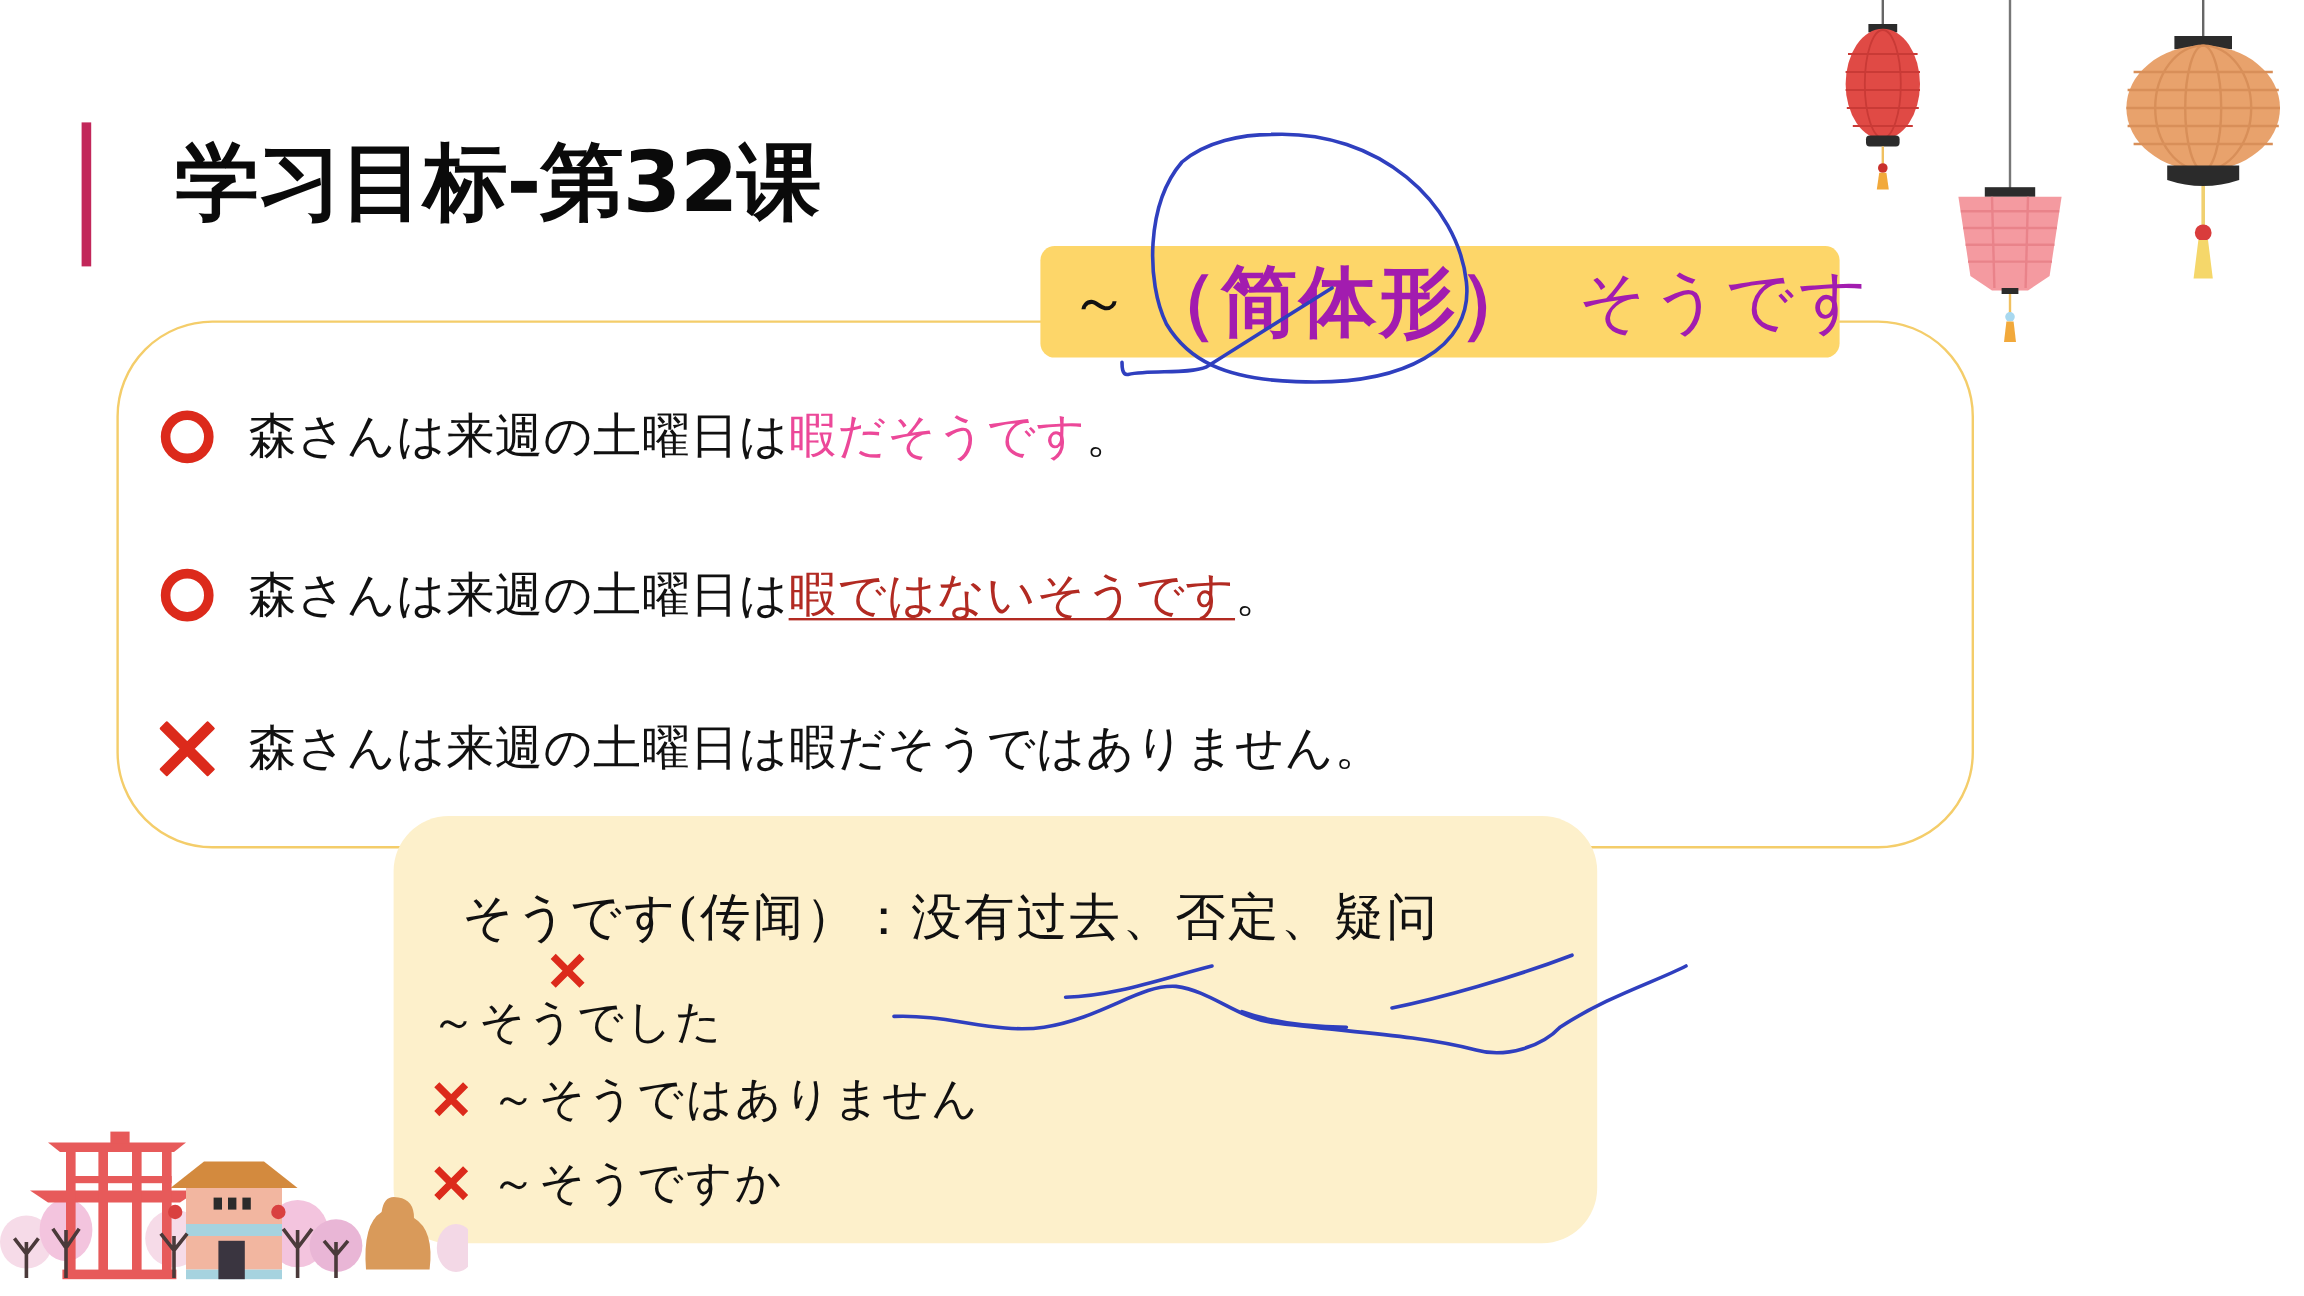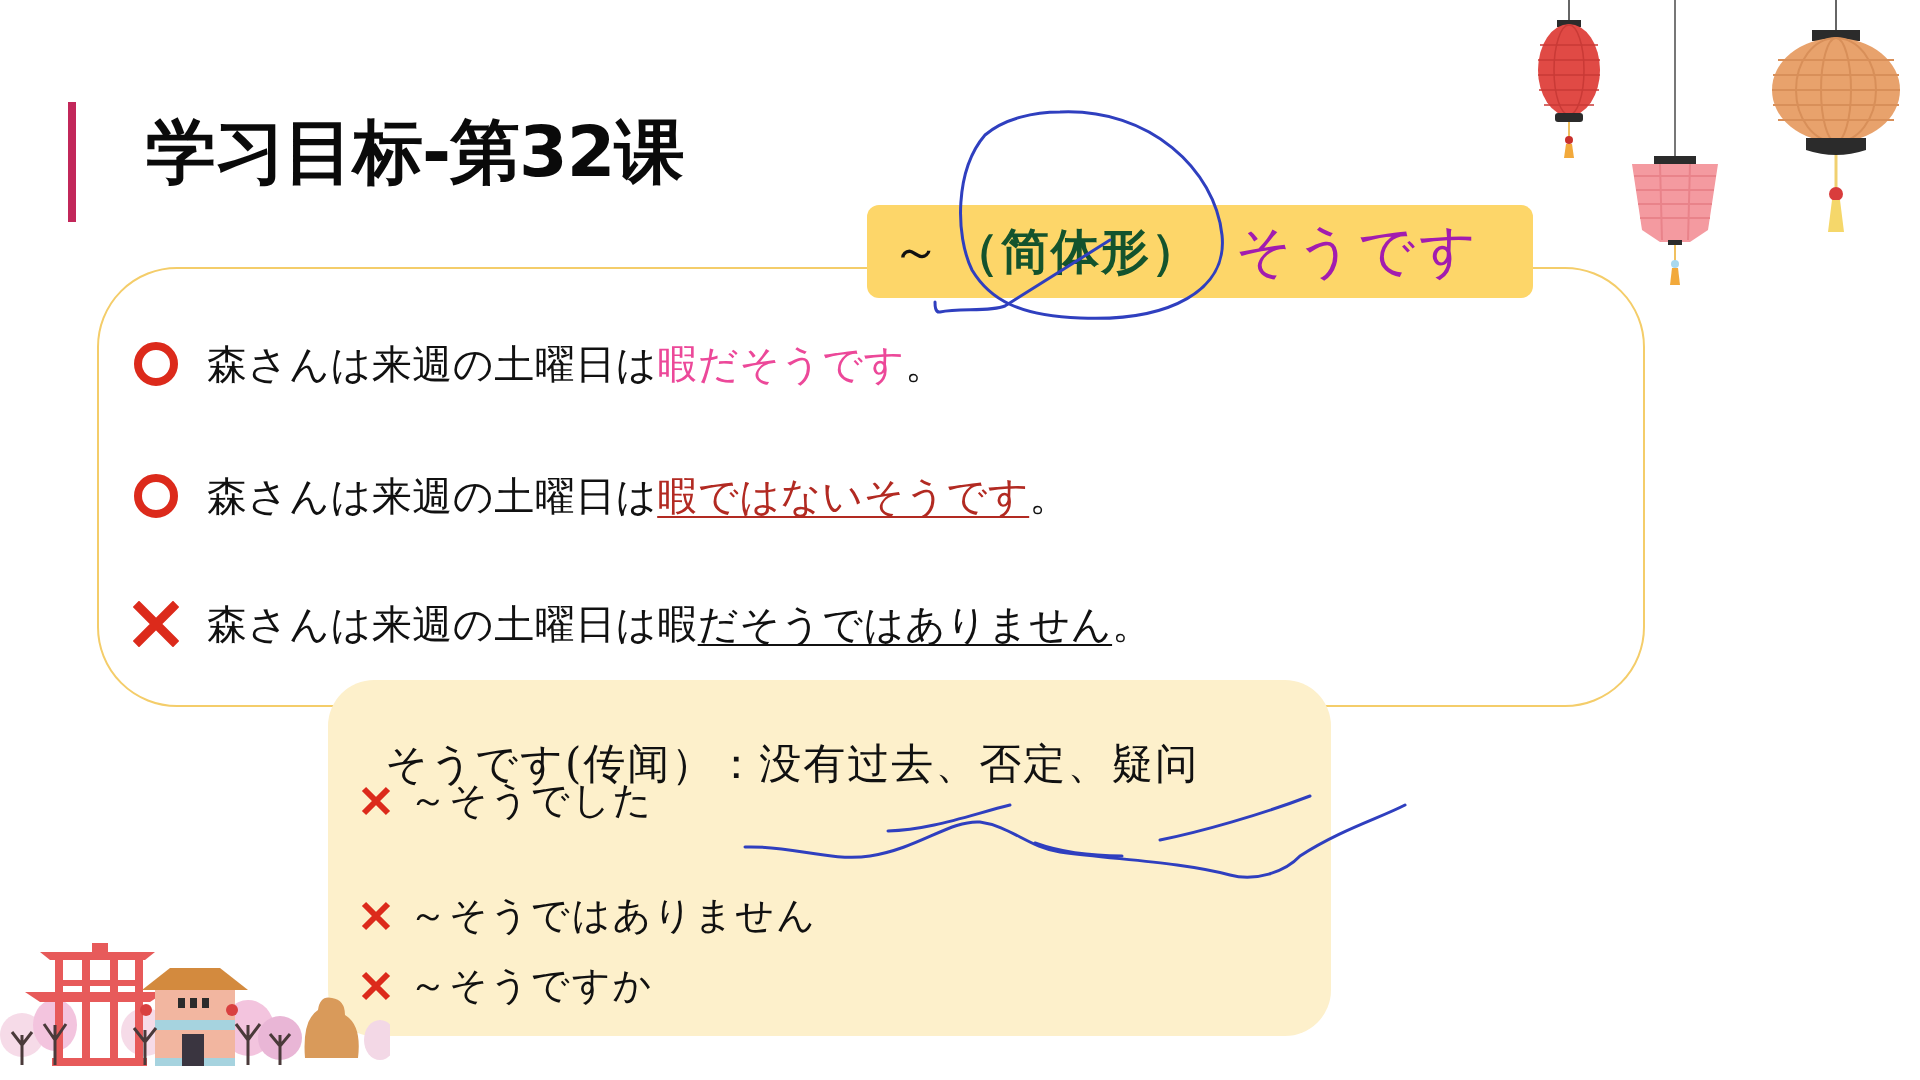"（简体形）" .banner .form { color: #14532d -> #a21caf; font-size: 48px -> 64px }
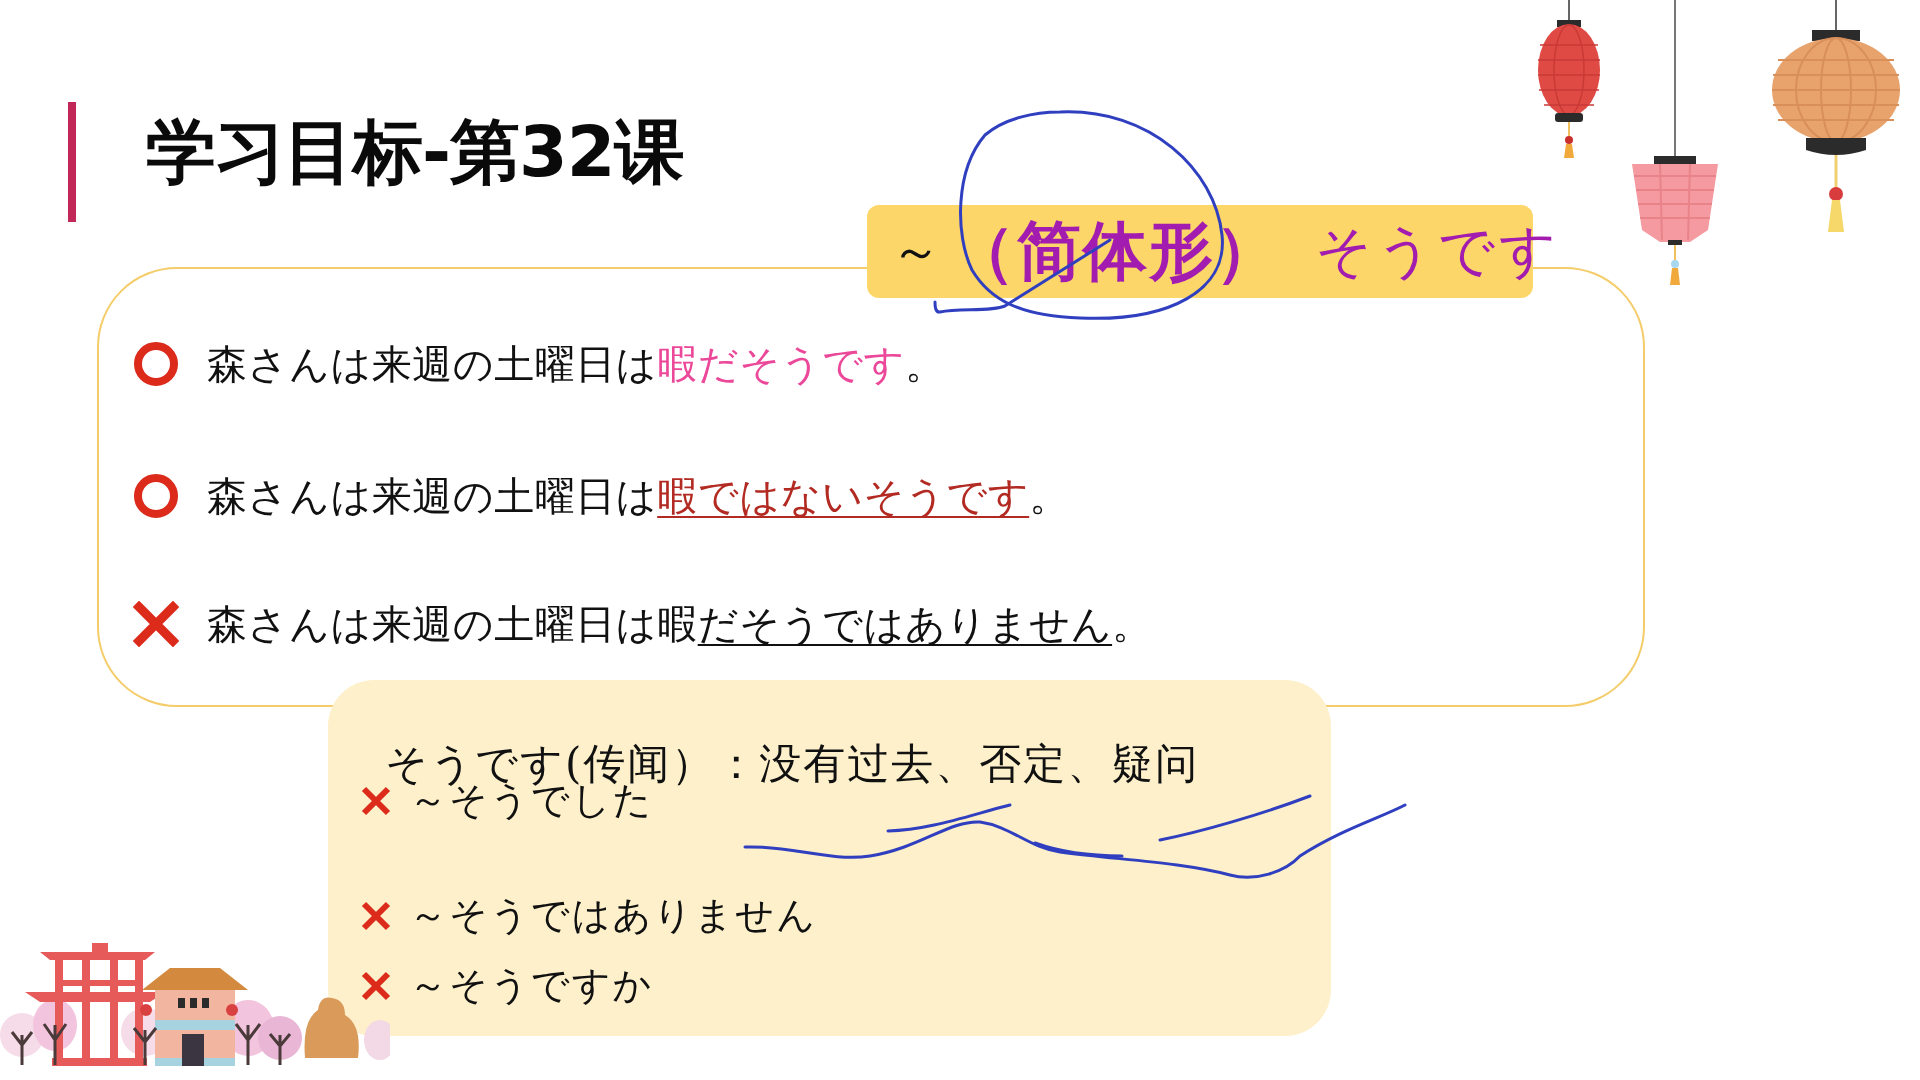"だそうではありません" .sentence .ul-black { text-decoration: underline -> none }
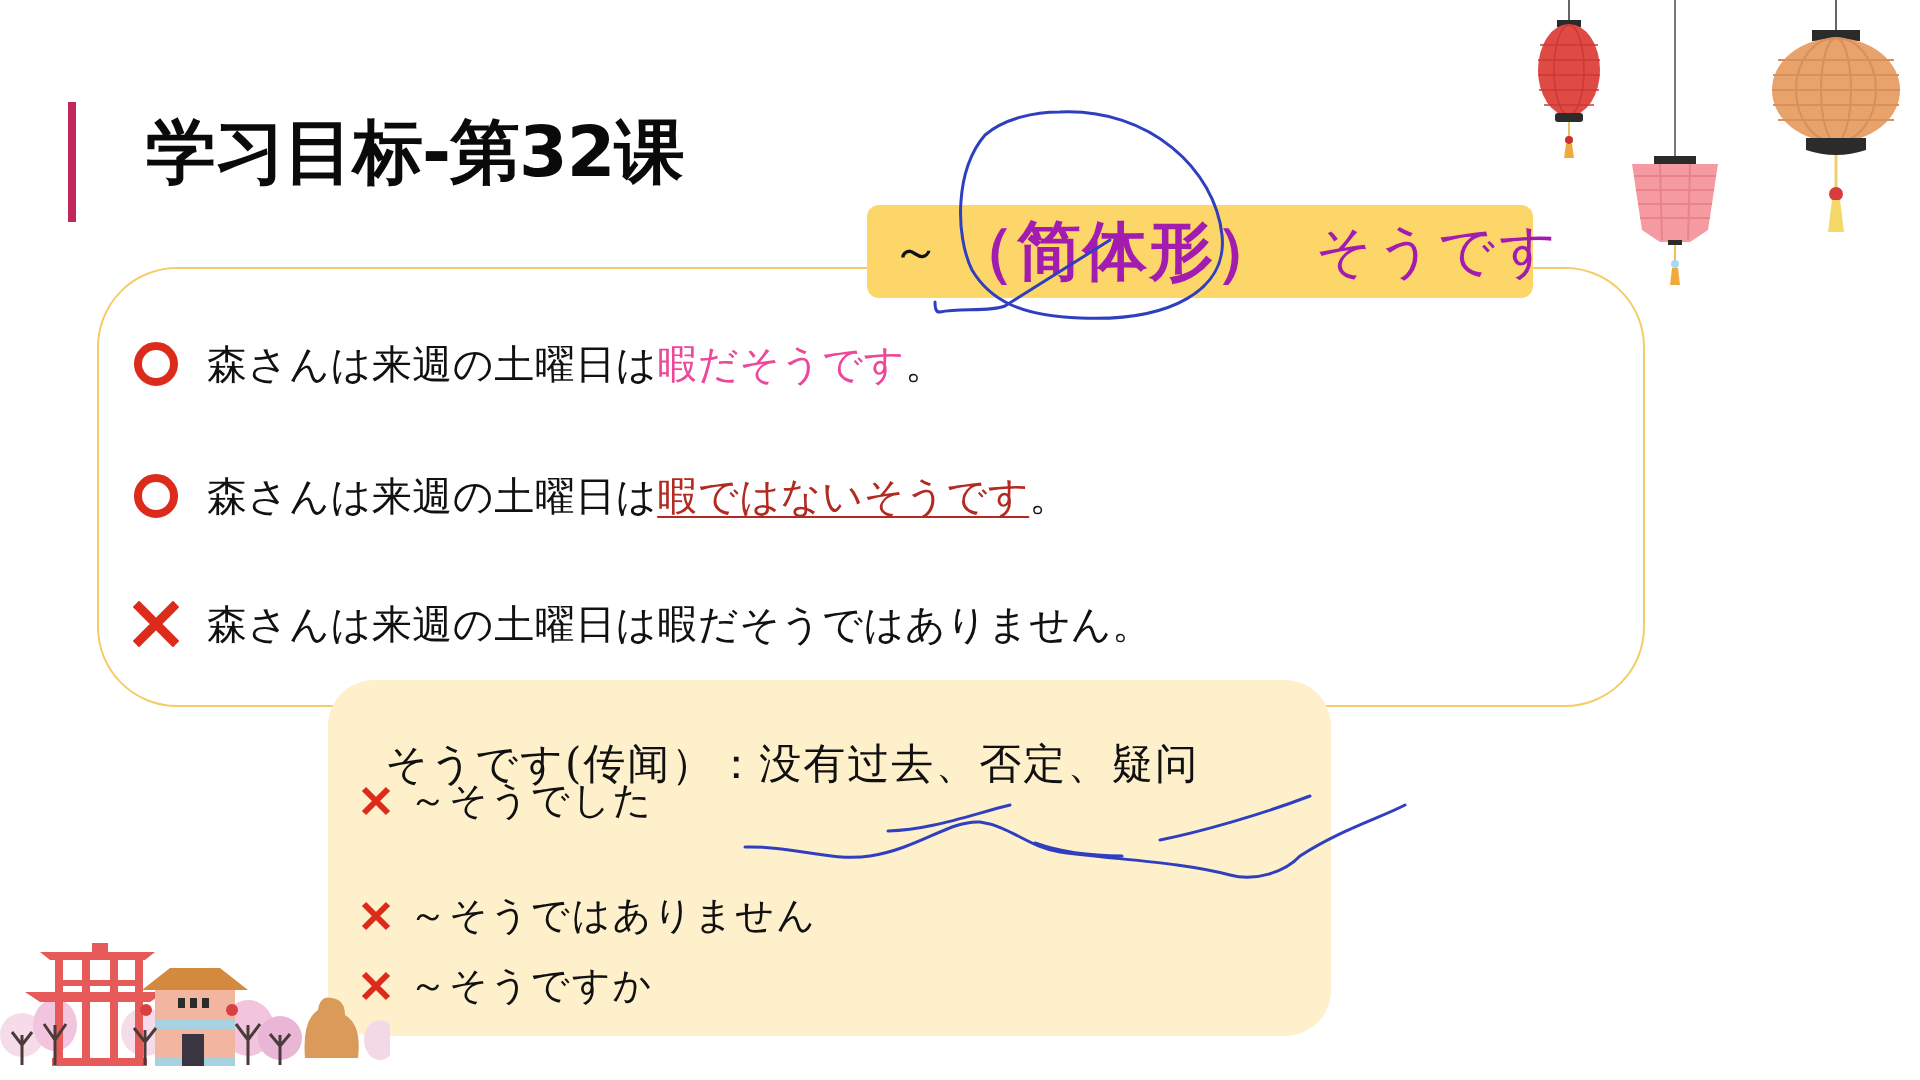"～そうでした" div.note-item { flex-direction: none -> column; top: 775px -> 792px }
